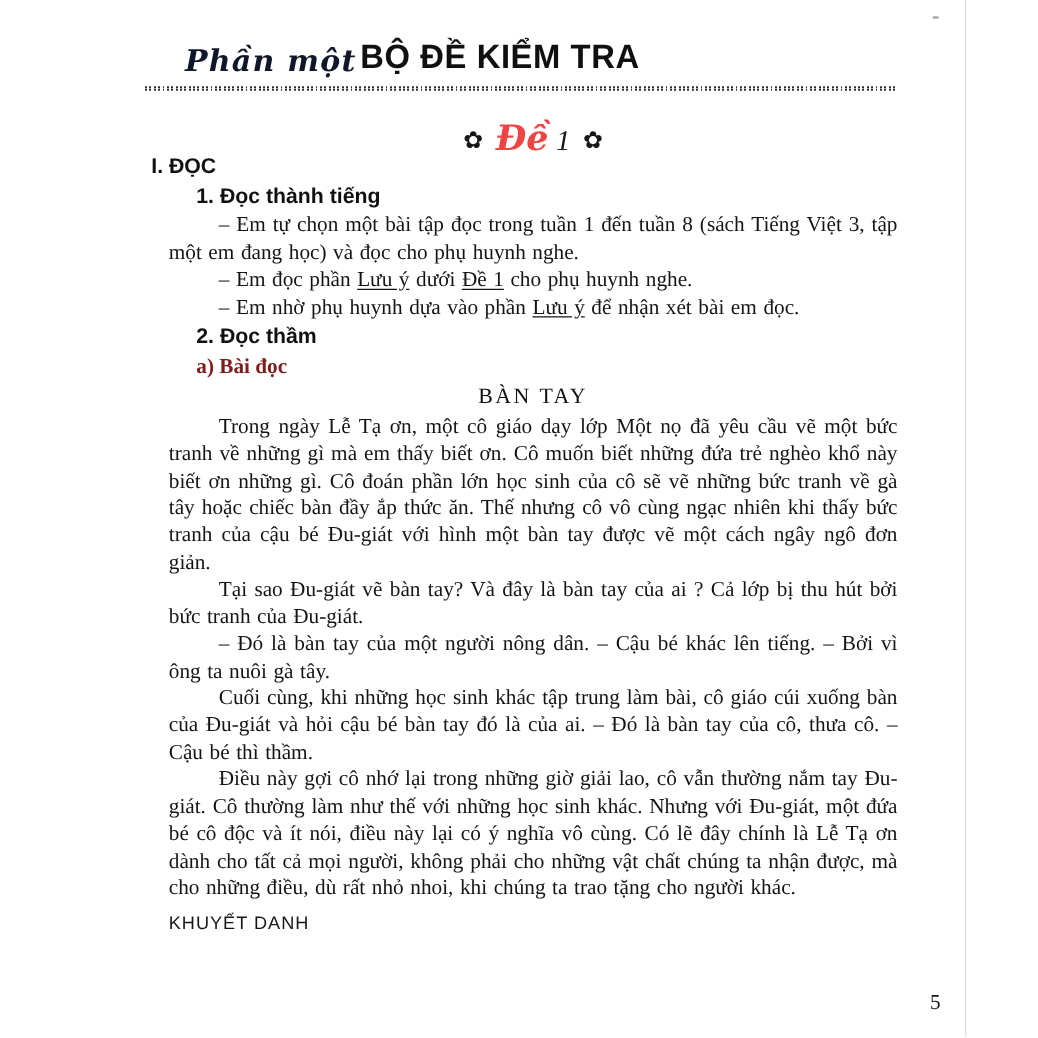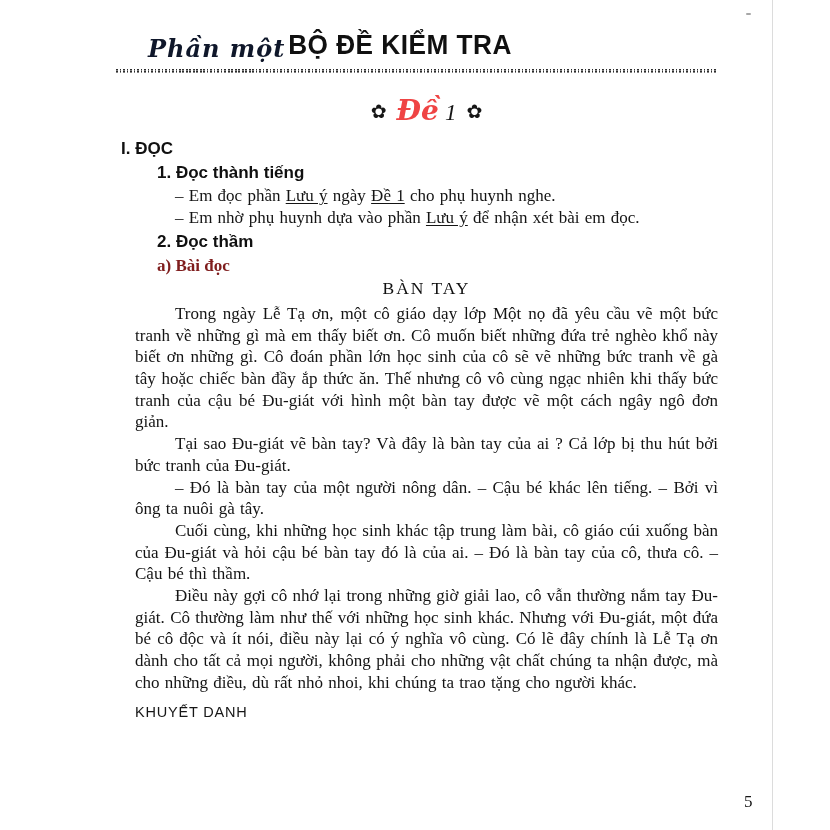"I. ĐỌC" .content { top: 136px -> 120px }
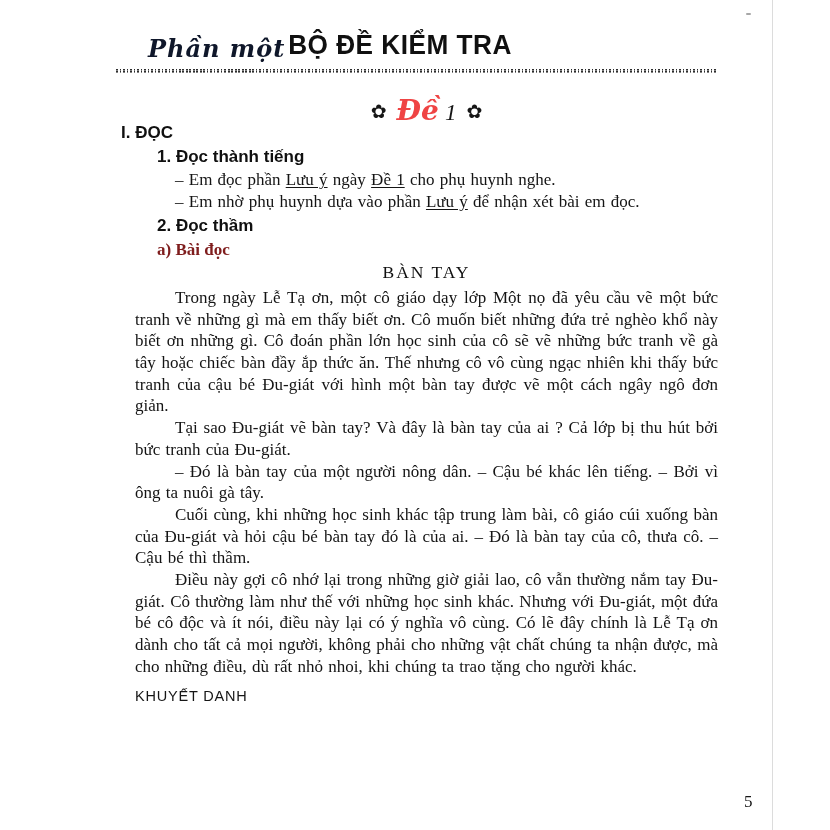"– Em tự chọn một" p { html: none -> <p>– Em tự chọn một bài tập đọc trong tuần 1 đến tuần 8 (sách Tiếng Việt 3, tập một em đang học) và đọc cho phụ huynh nghe.</p> }
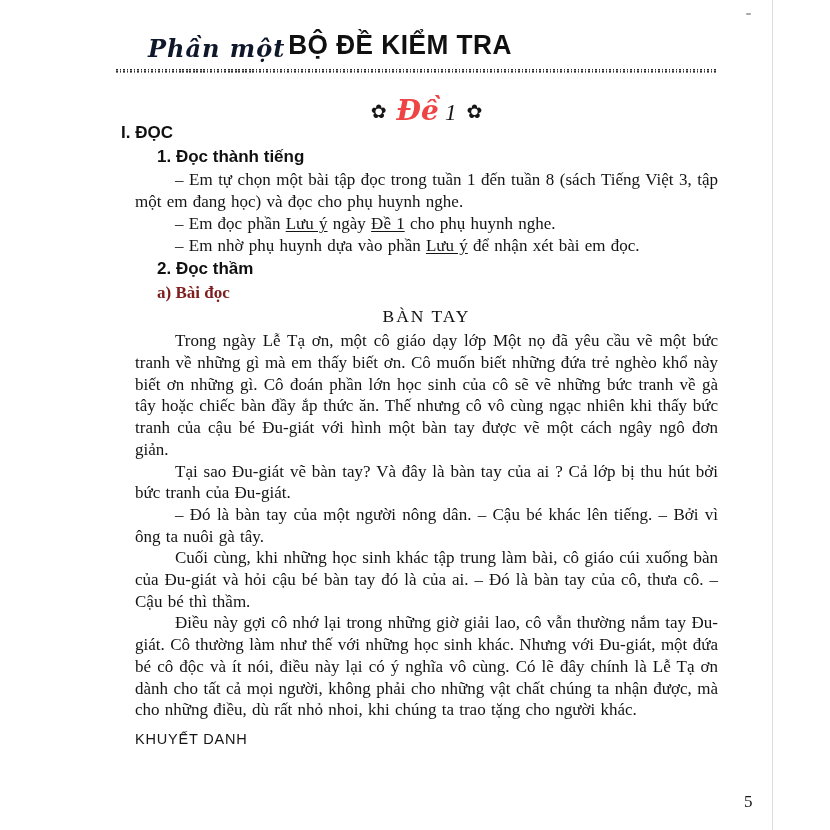"ngày" span { text: ngày -> dưới }
